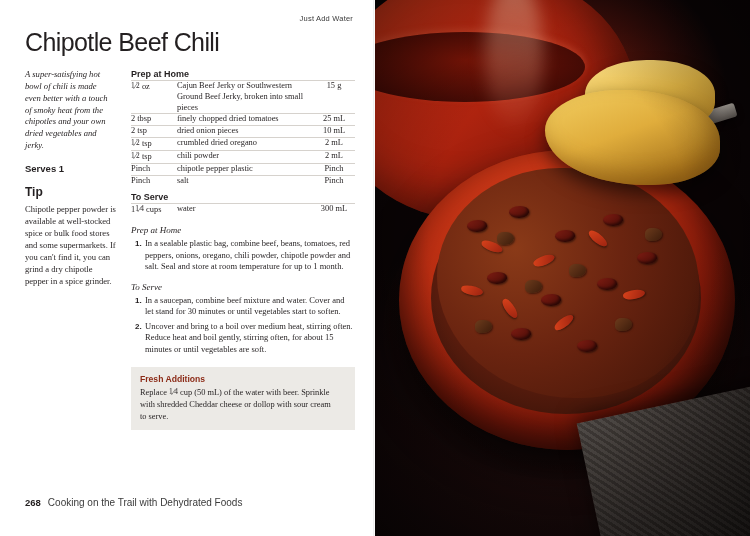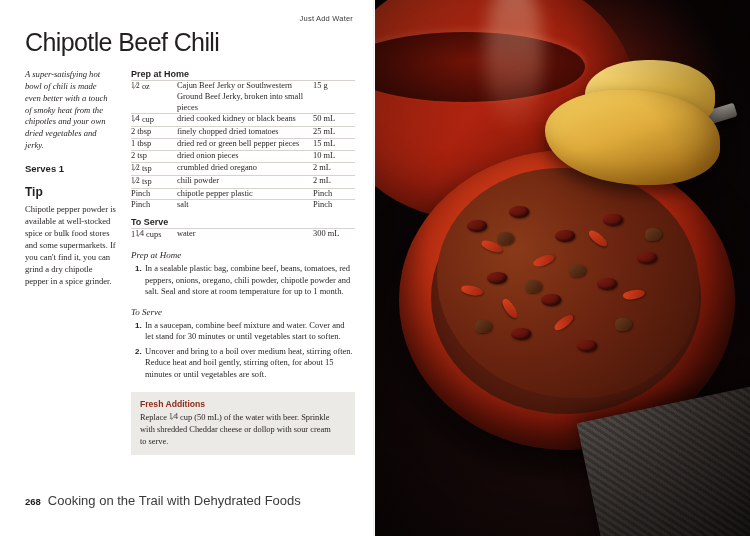"15 g" td.met { text-align: left -> center }
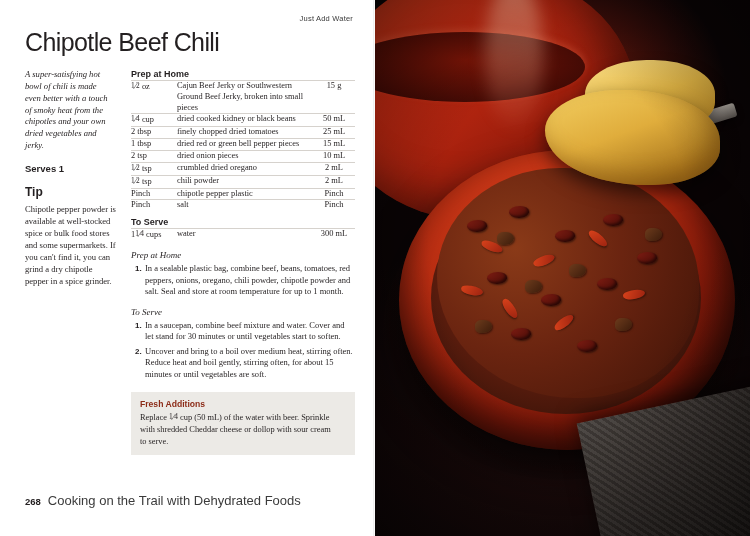"1⁄4 cup" tr { html: <tr> <td><span>1</span>⁄<span>4</span> cup</td> <td>dried cooked kidney or black beans</td> <td>50 mL</td> </tr> -> none }
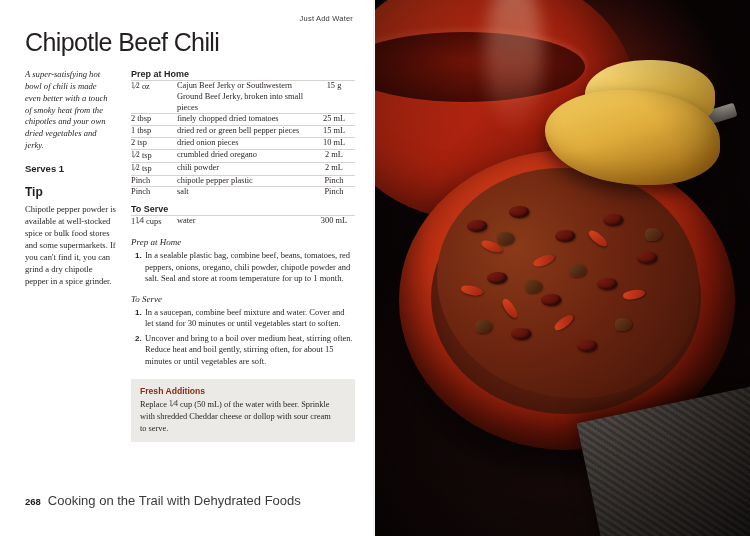"1 tbsp" tr { html: <tr> <td>1 tbsp</td> <td>dried red or green bell pepper pieces</td> <td>15 mL</td> </tr> -> none }
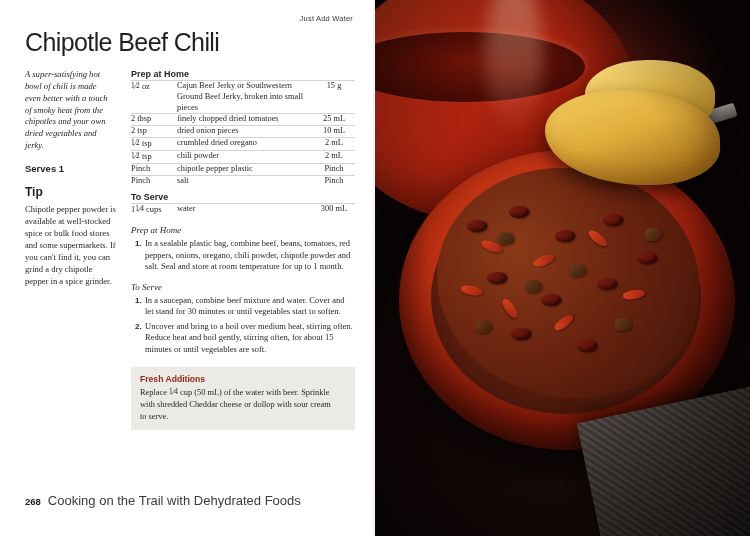"Cooking on the Trail with" .book-title { font-size: 13px -> 10px }
